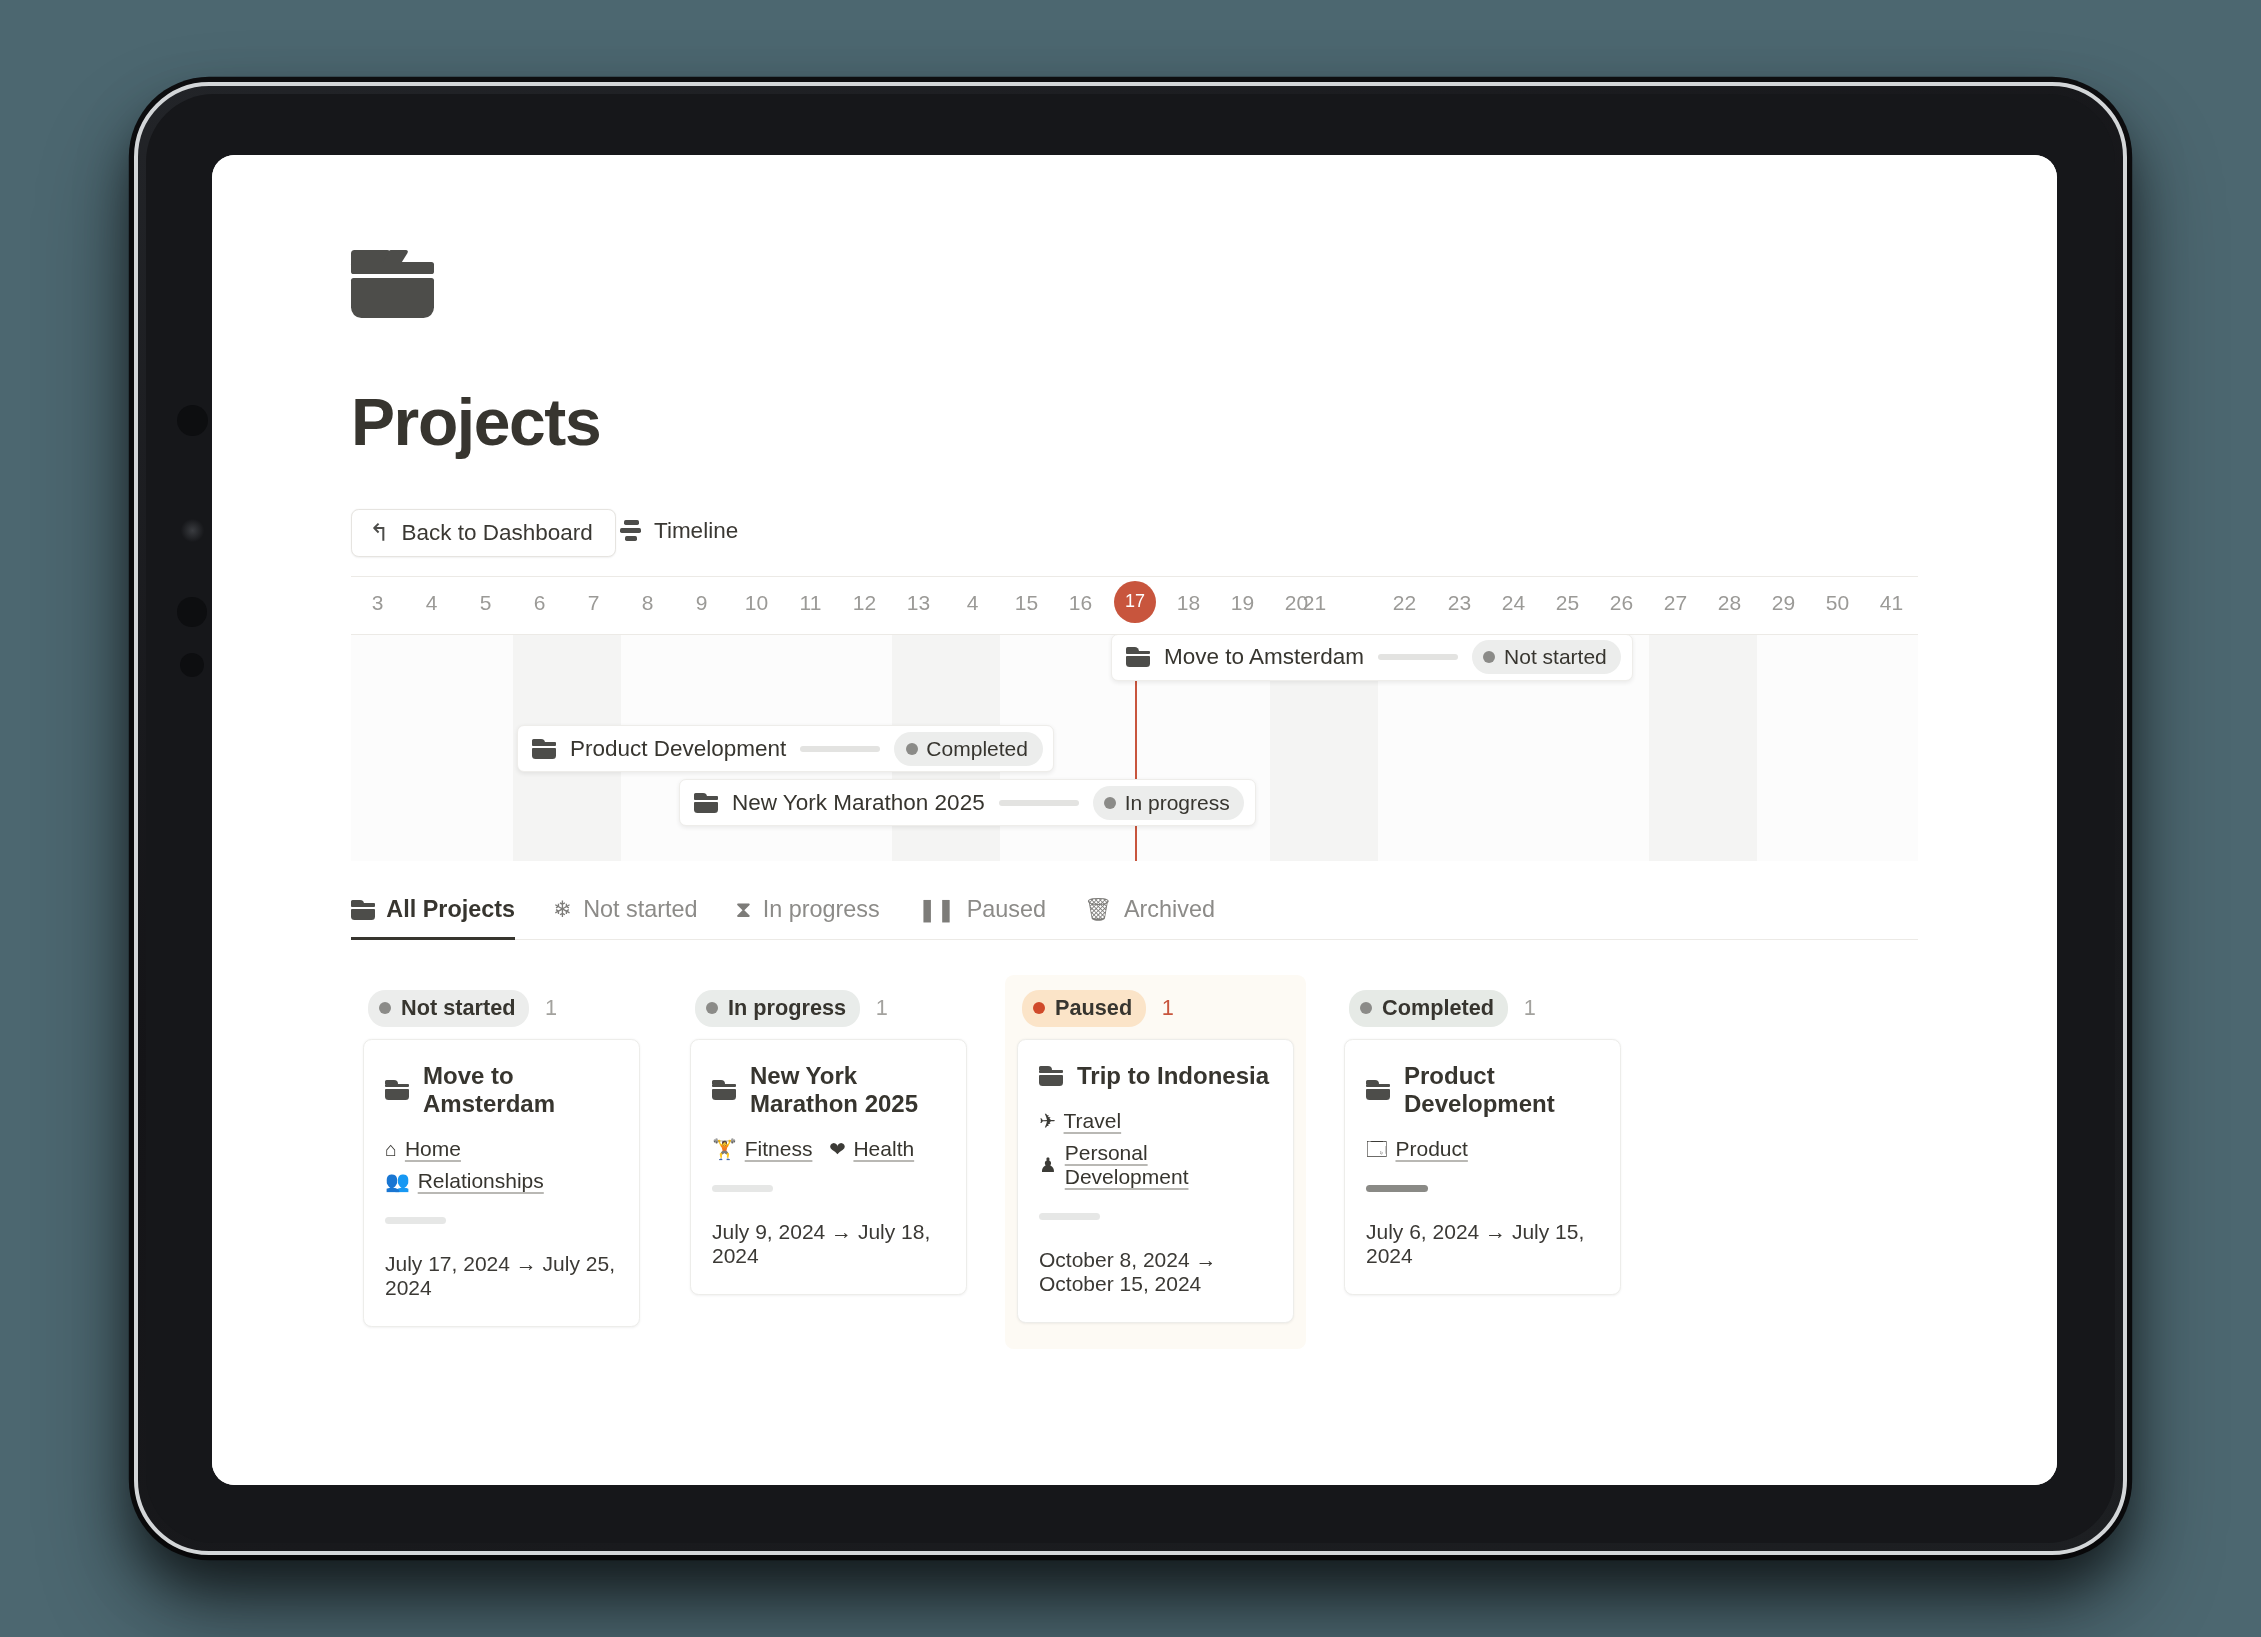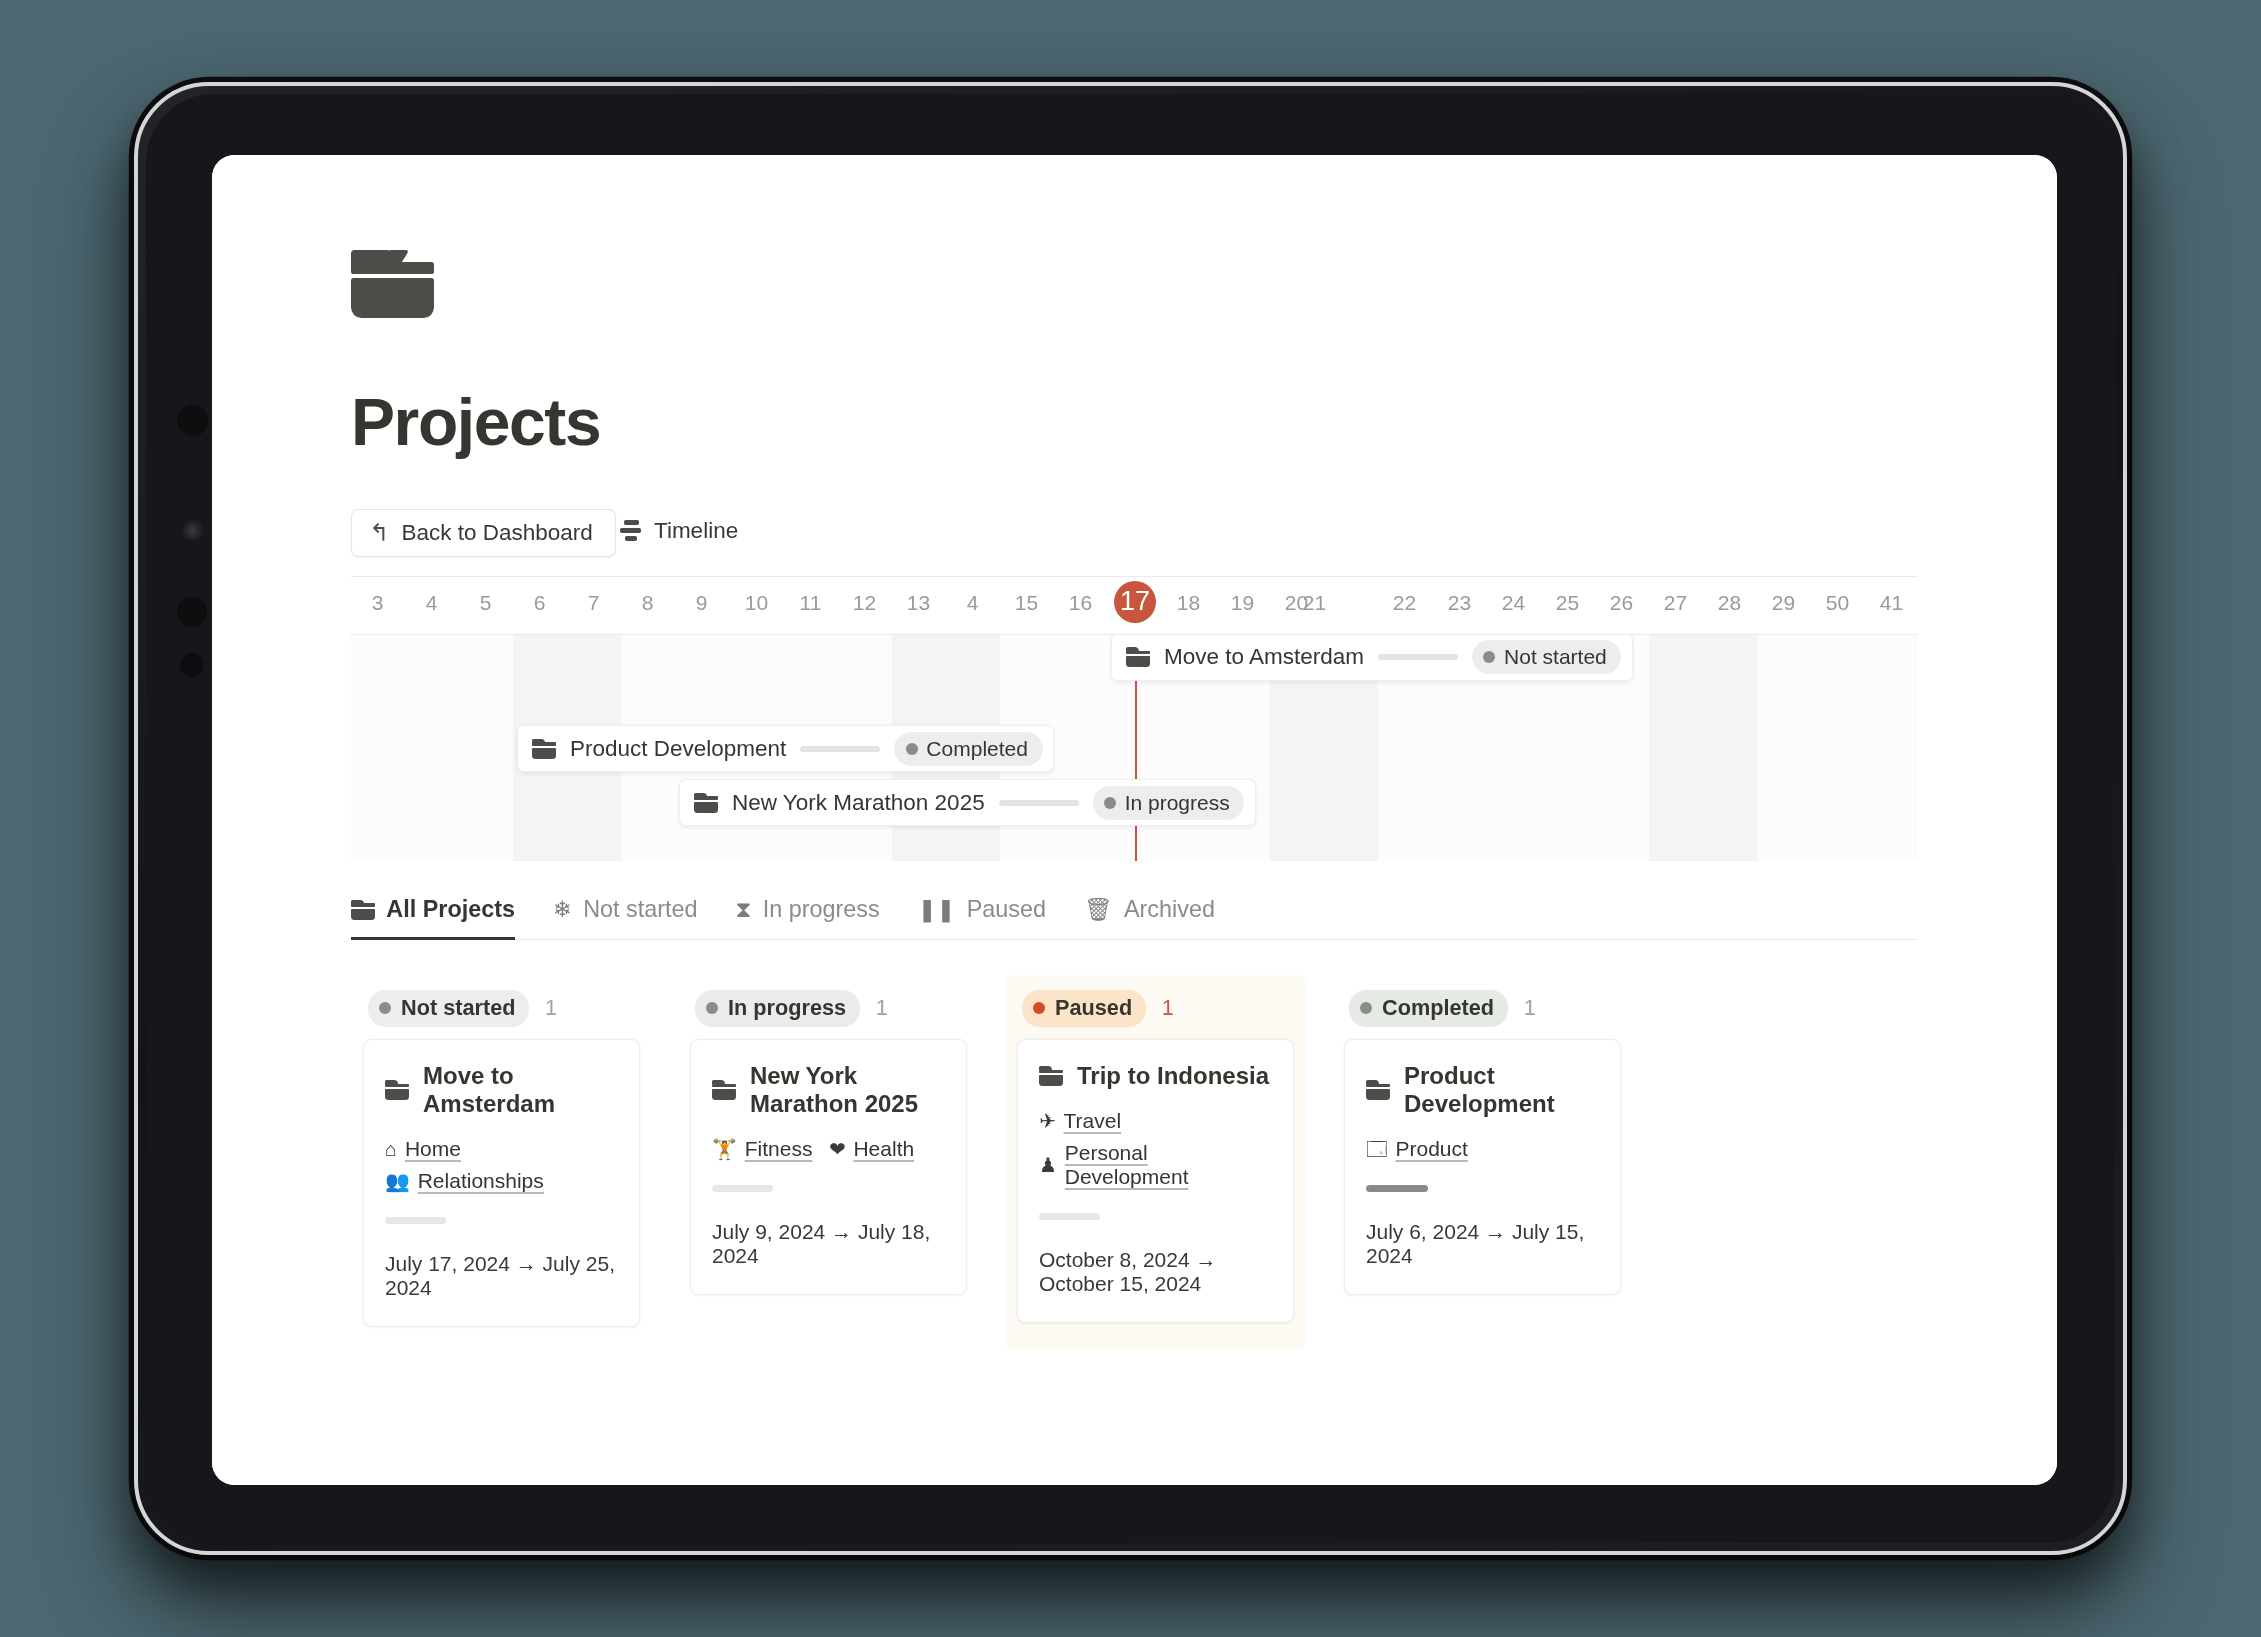"17" .today-badge { font-size: 27px -> 18px }
